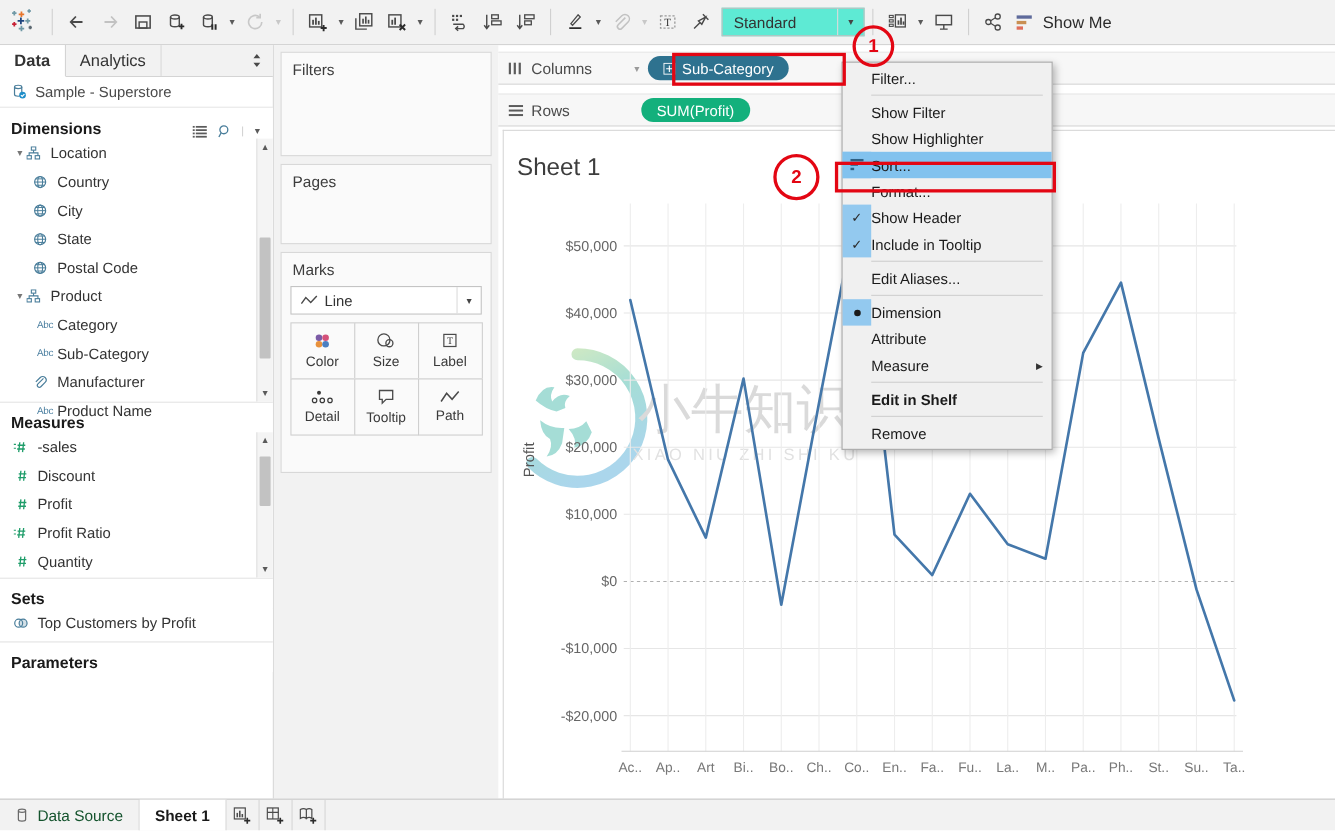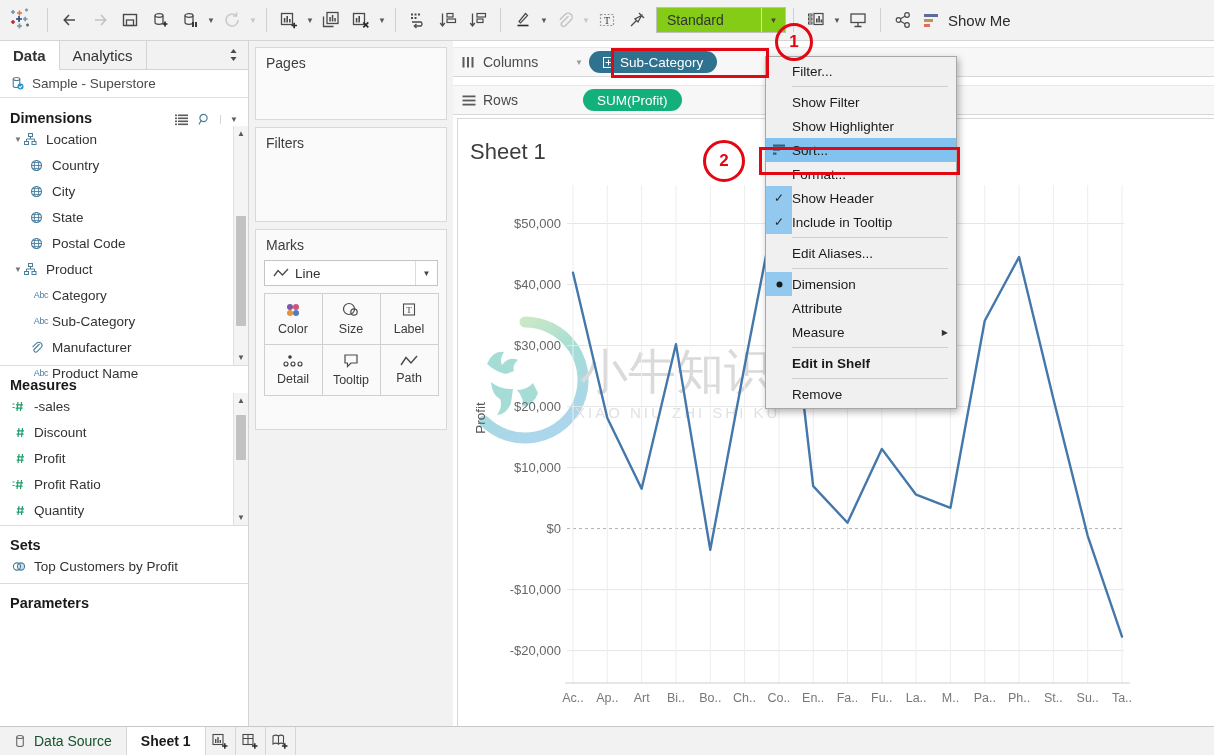"Standard" .fit-select { background: #84cc16 -> #5eead4 }
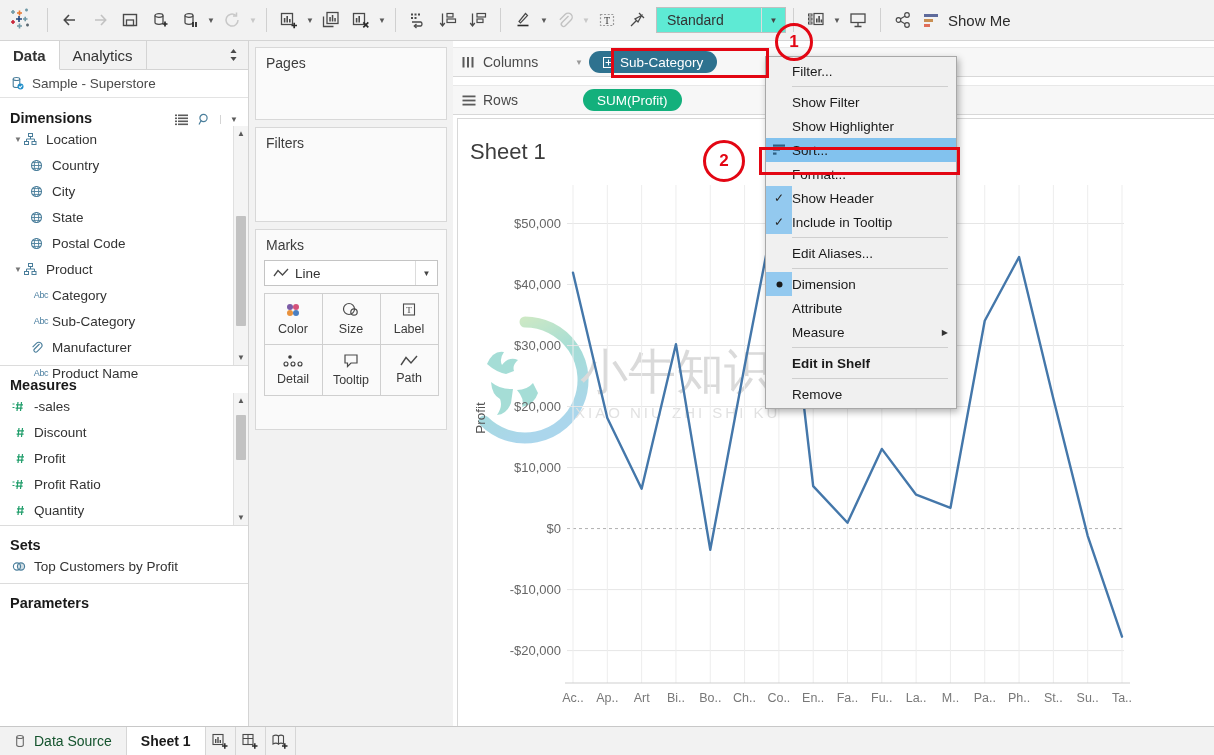"Pages" div.card { order: before "Filters" -> after "Filters" }
